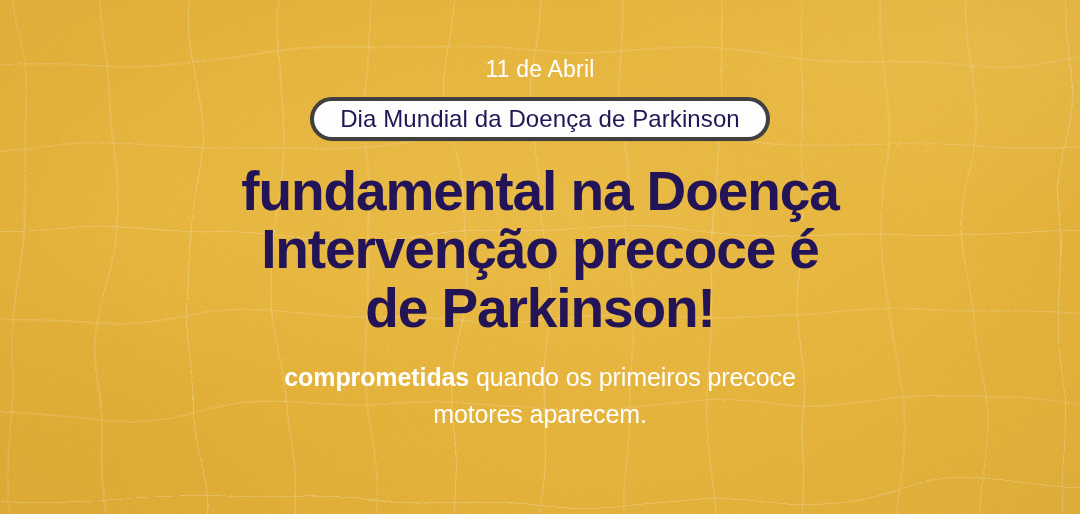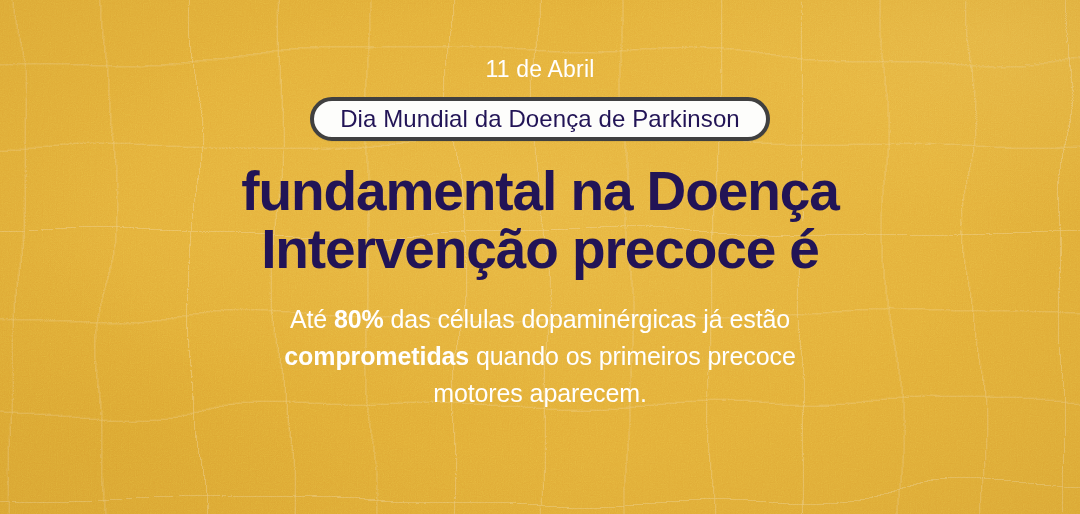"de Parkinson!" span.hl-line { html: none -> <span>de Parkinson!</span> }
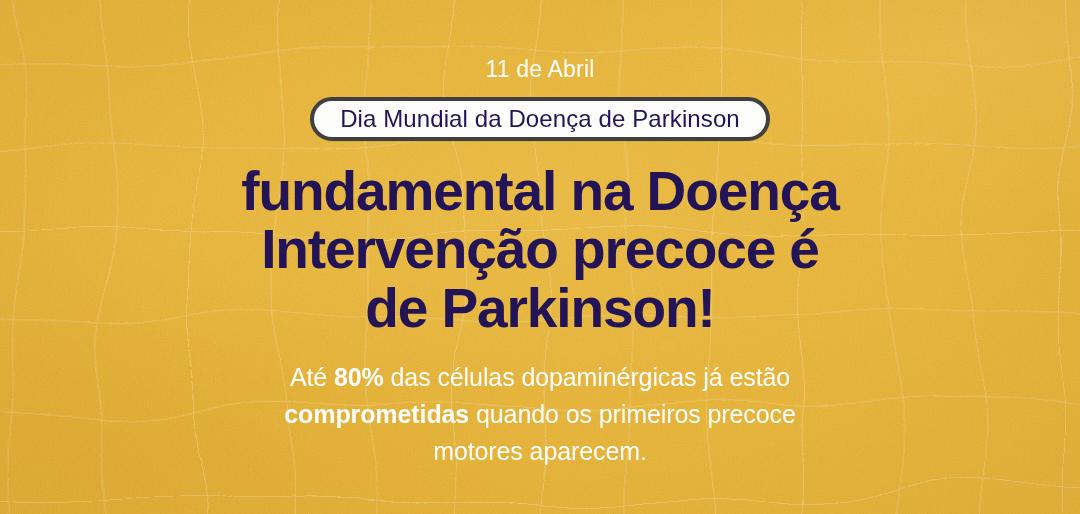"Até 80% das células dopaminérgicas" span.sub-line { html: <span><span>Até </span><b>80%</b><span> das células dopaminérgicas já estão</span></span> -> none }
